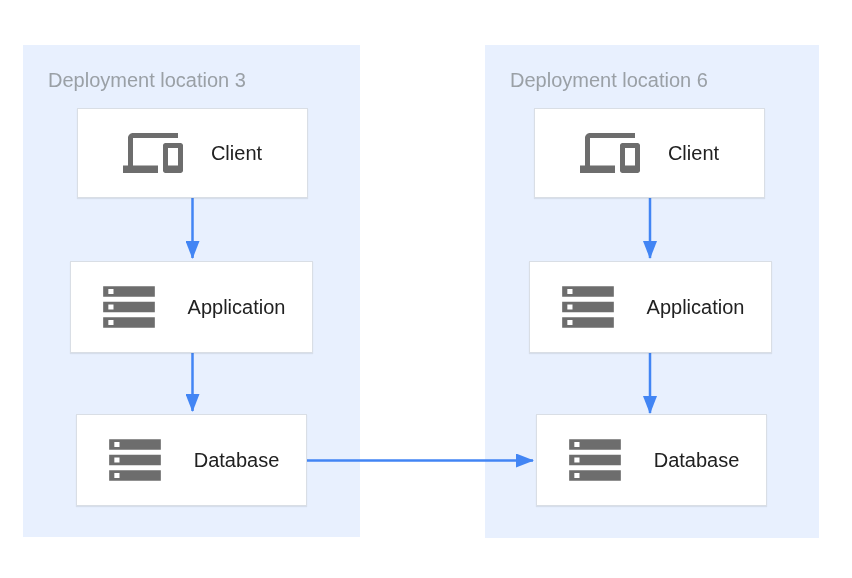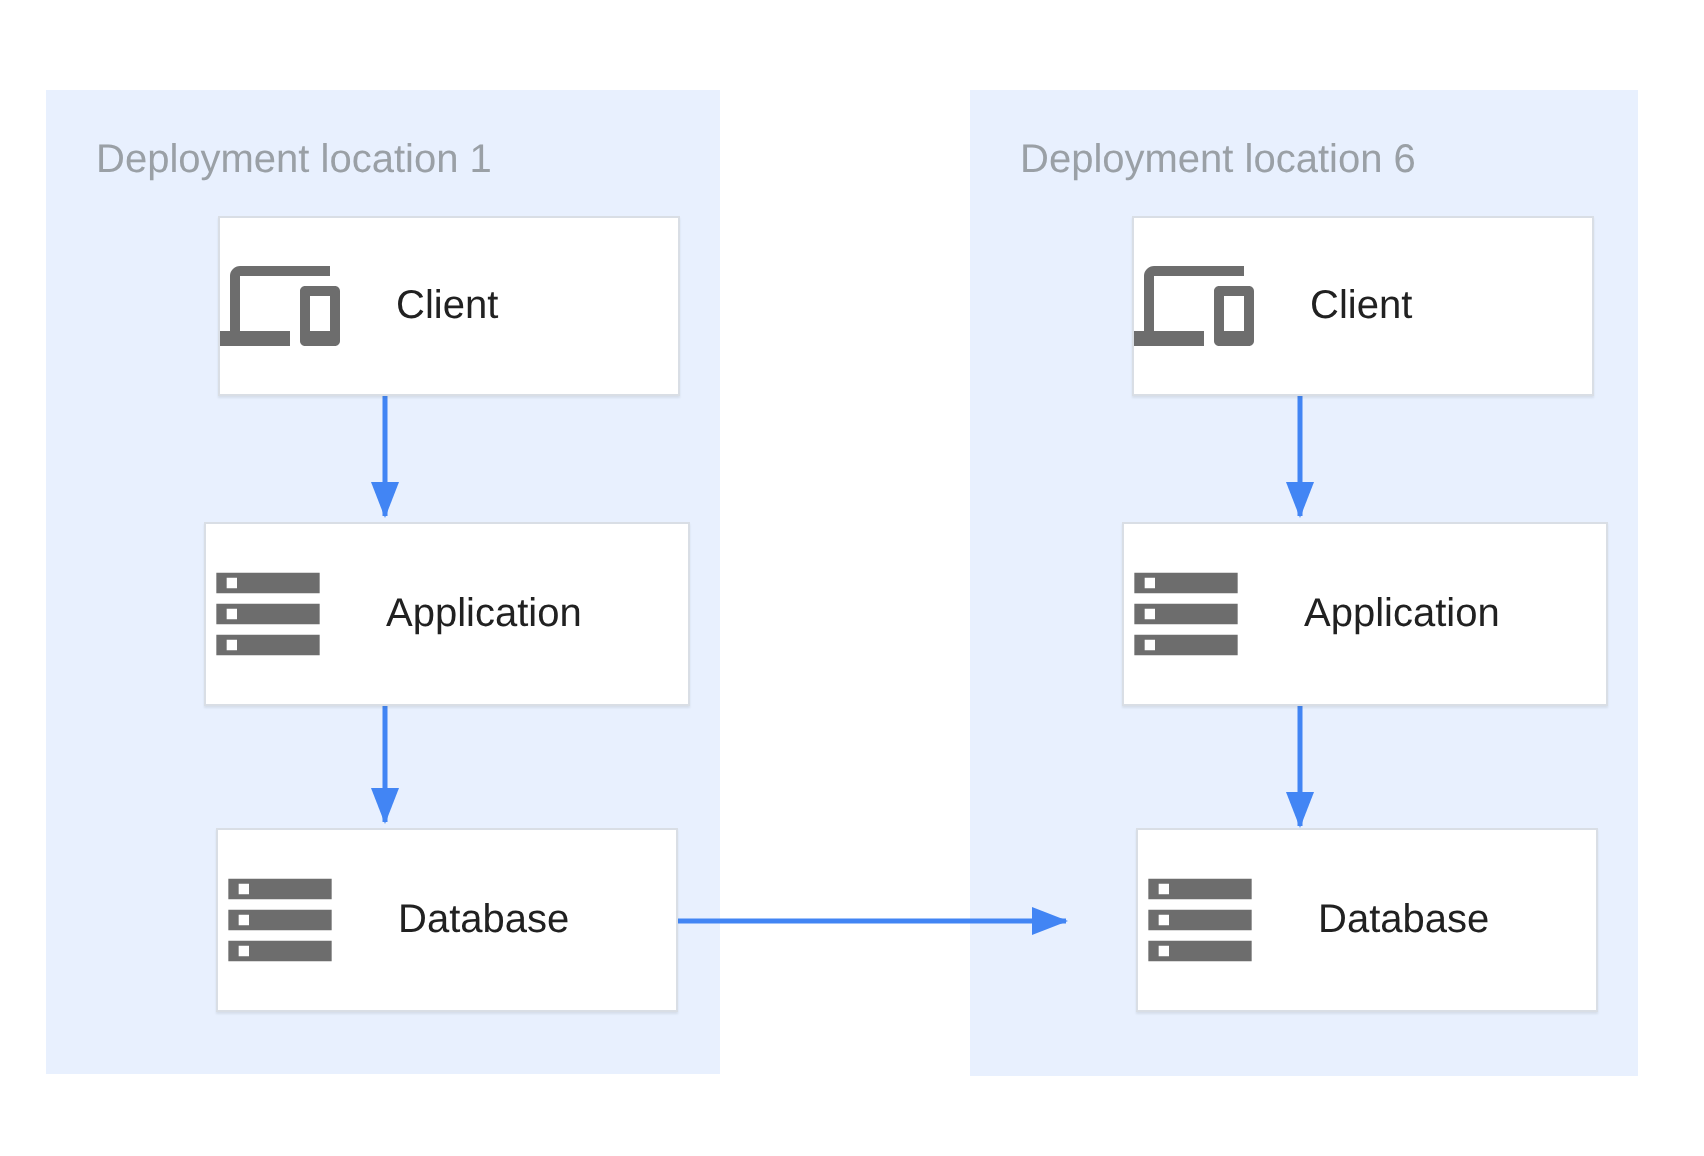"Deployment location 1" div.panel-title { text: 1 -> 3 }
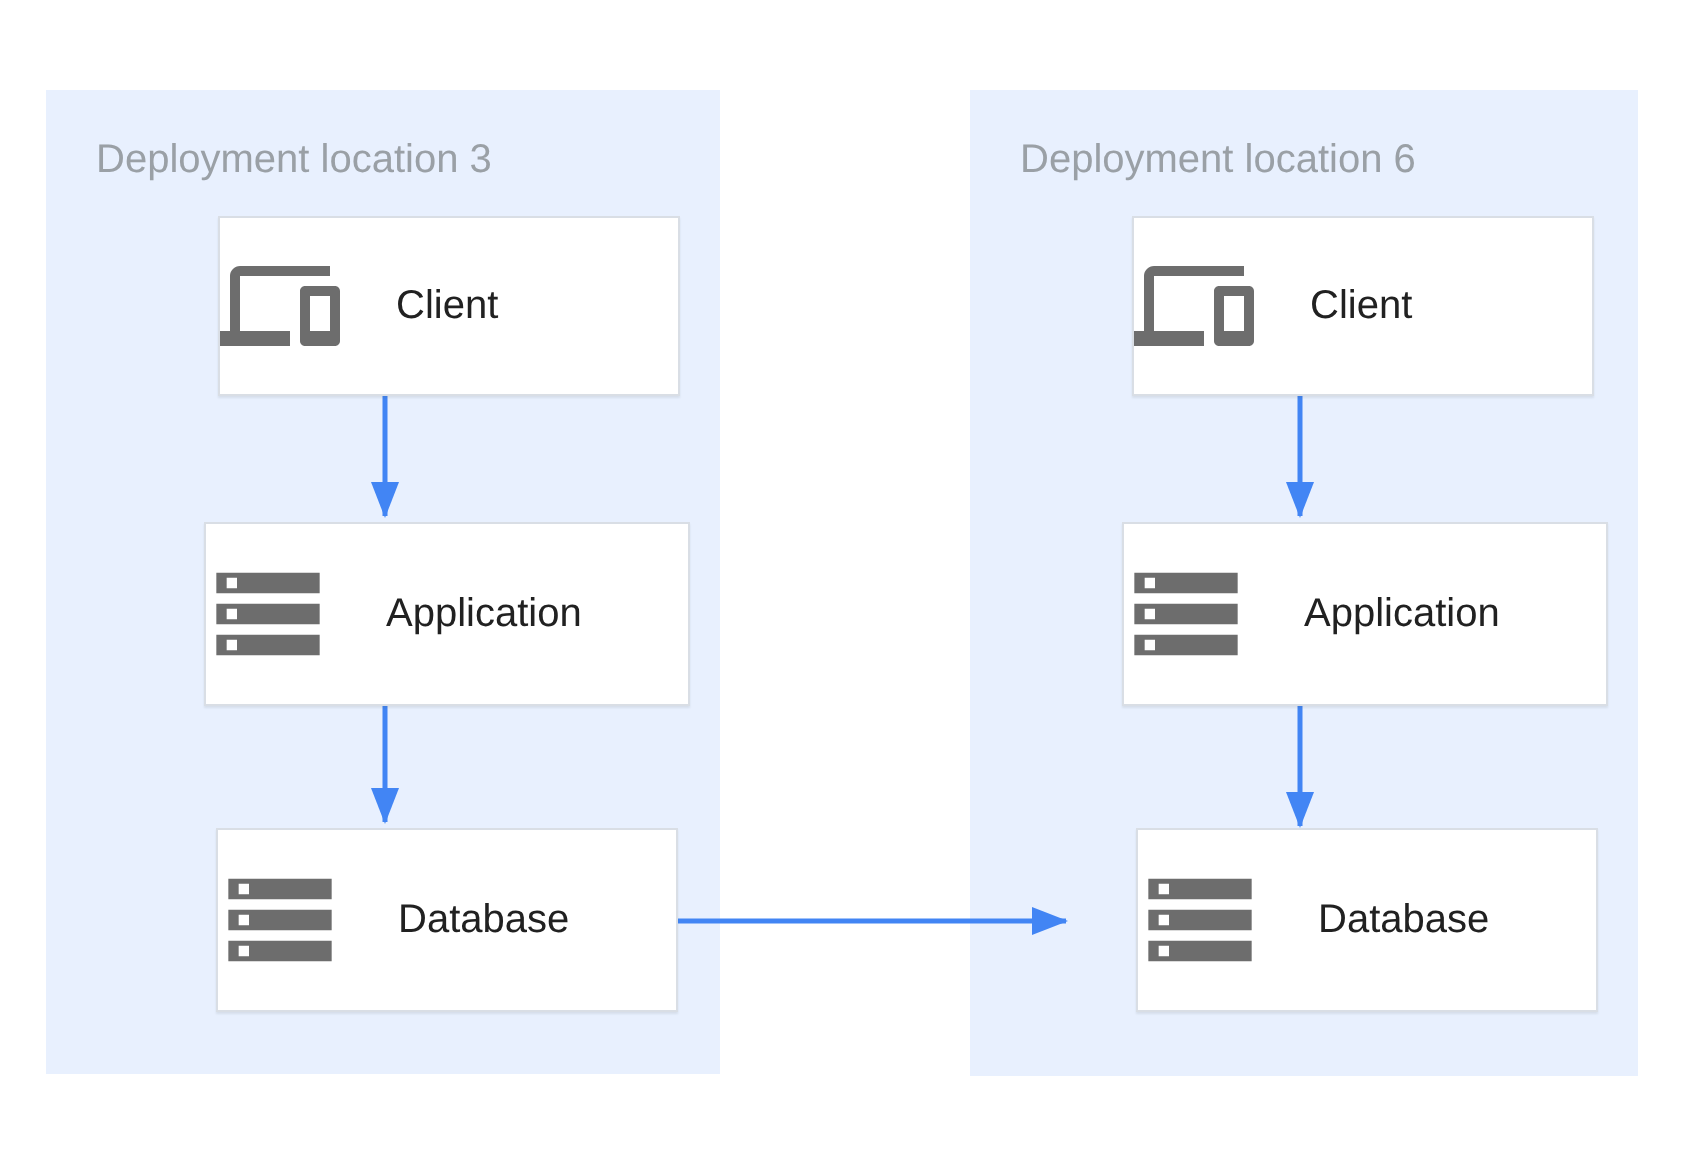"Client" .node { justify-content: none -> center; margin-left: 32px -> none }
